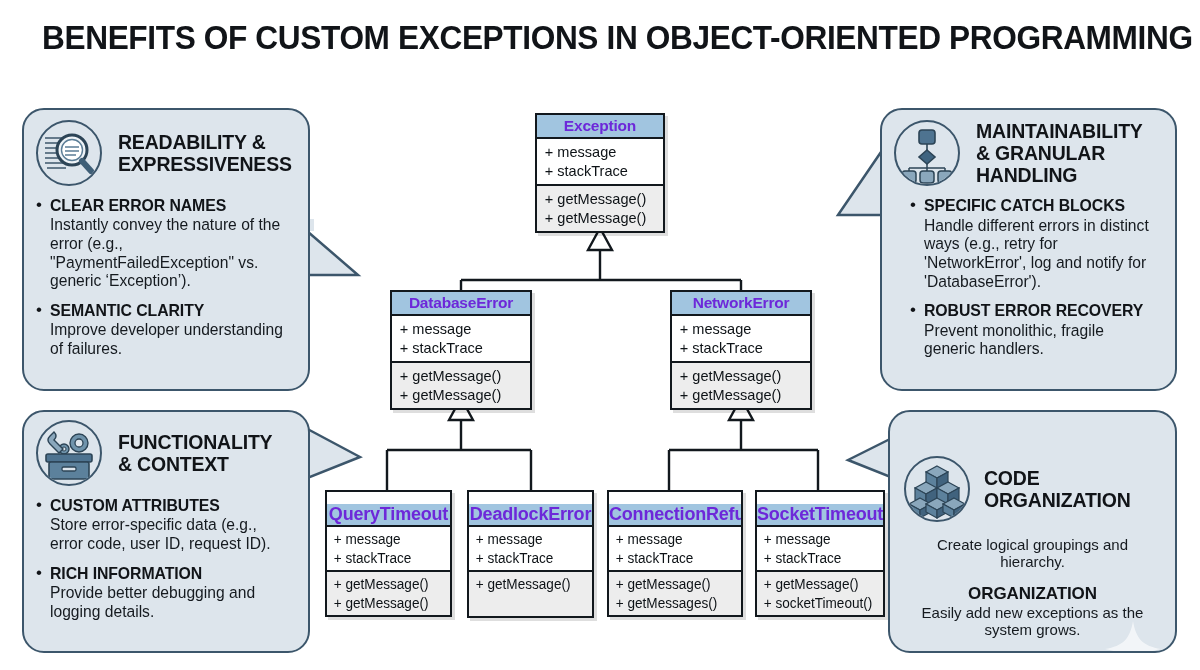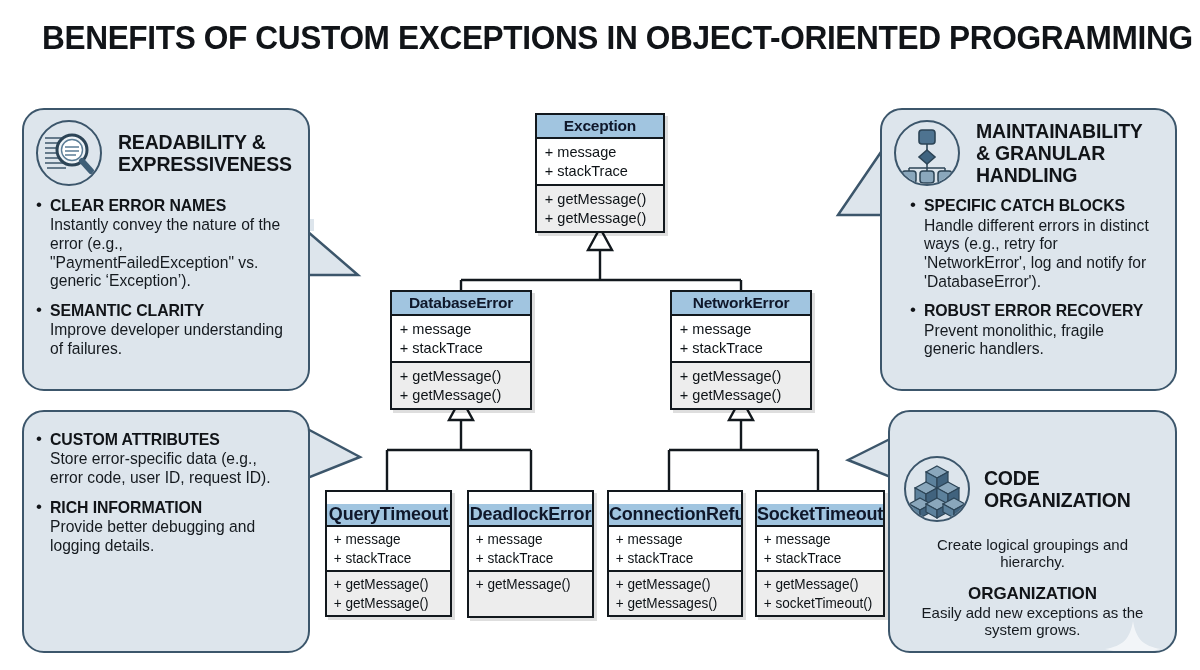"Exception" .uml .hdr { color: #0f172a -> #6d28d9 }
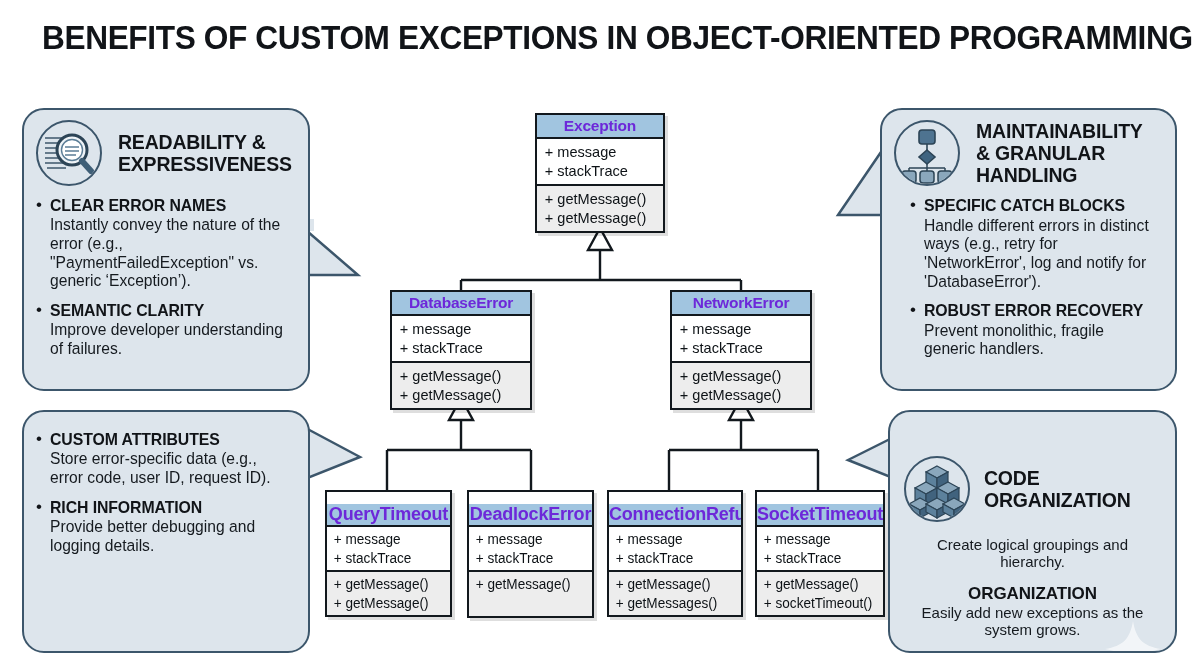"FUNCTIONALITY & CONTEXT" div.co-head { html: none -> <div> <div> <svg> <g> <circle></circle> <circle></circle> </g> <circle></circle> <circle></circle> <path></path> <rect></rect> <rect></rect> <rect></rect> </svg> </div> <div>FUNCTIONALITY &amp; CONTEXT</div> </div> }
